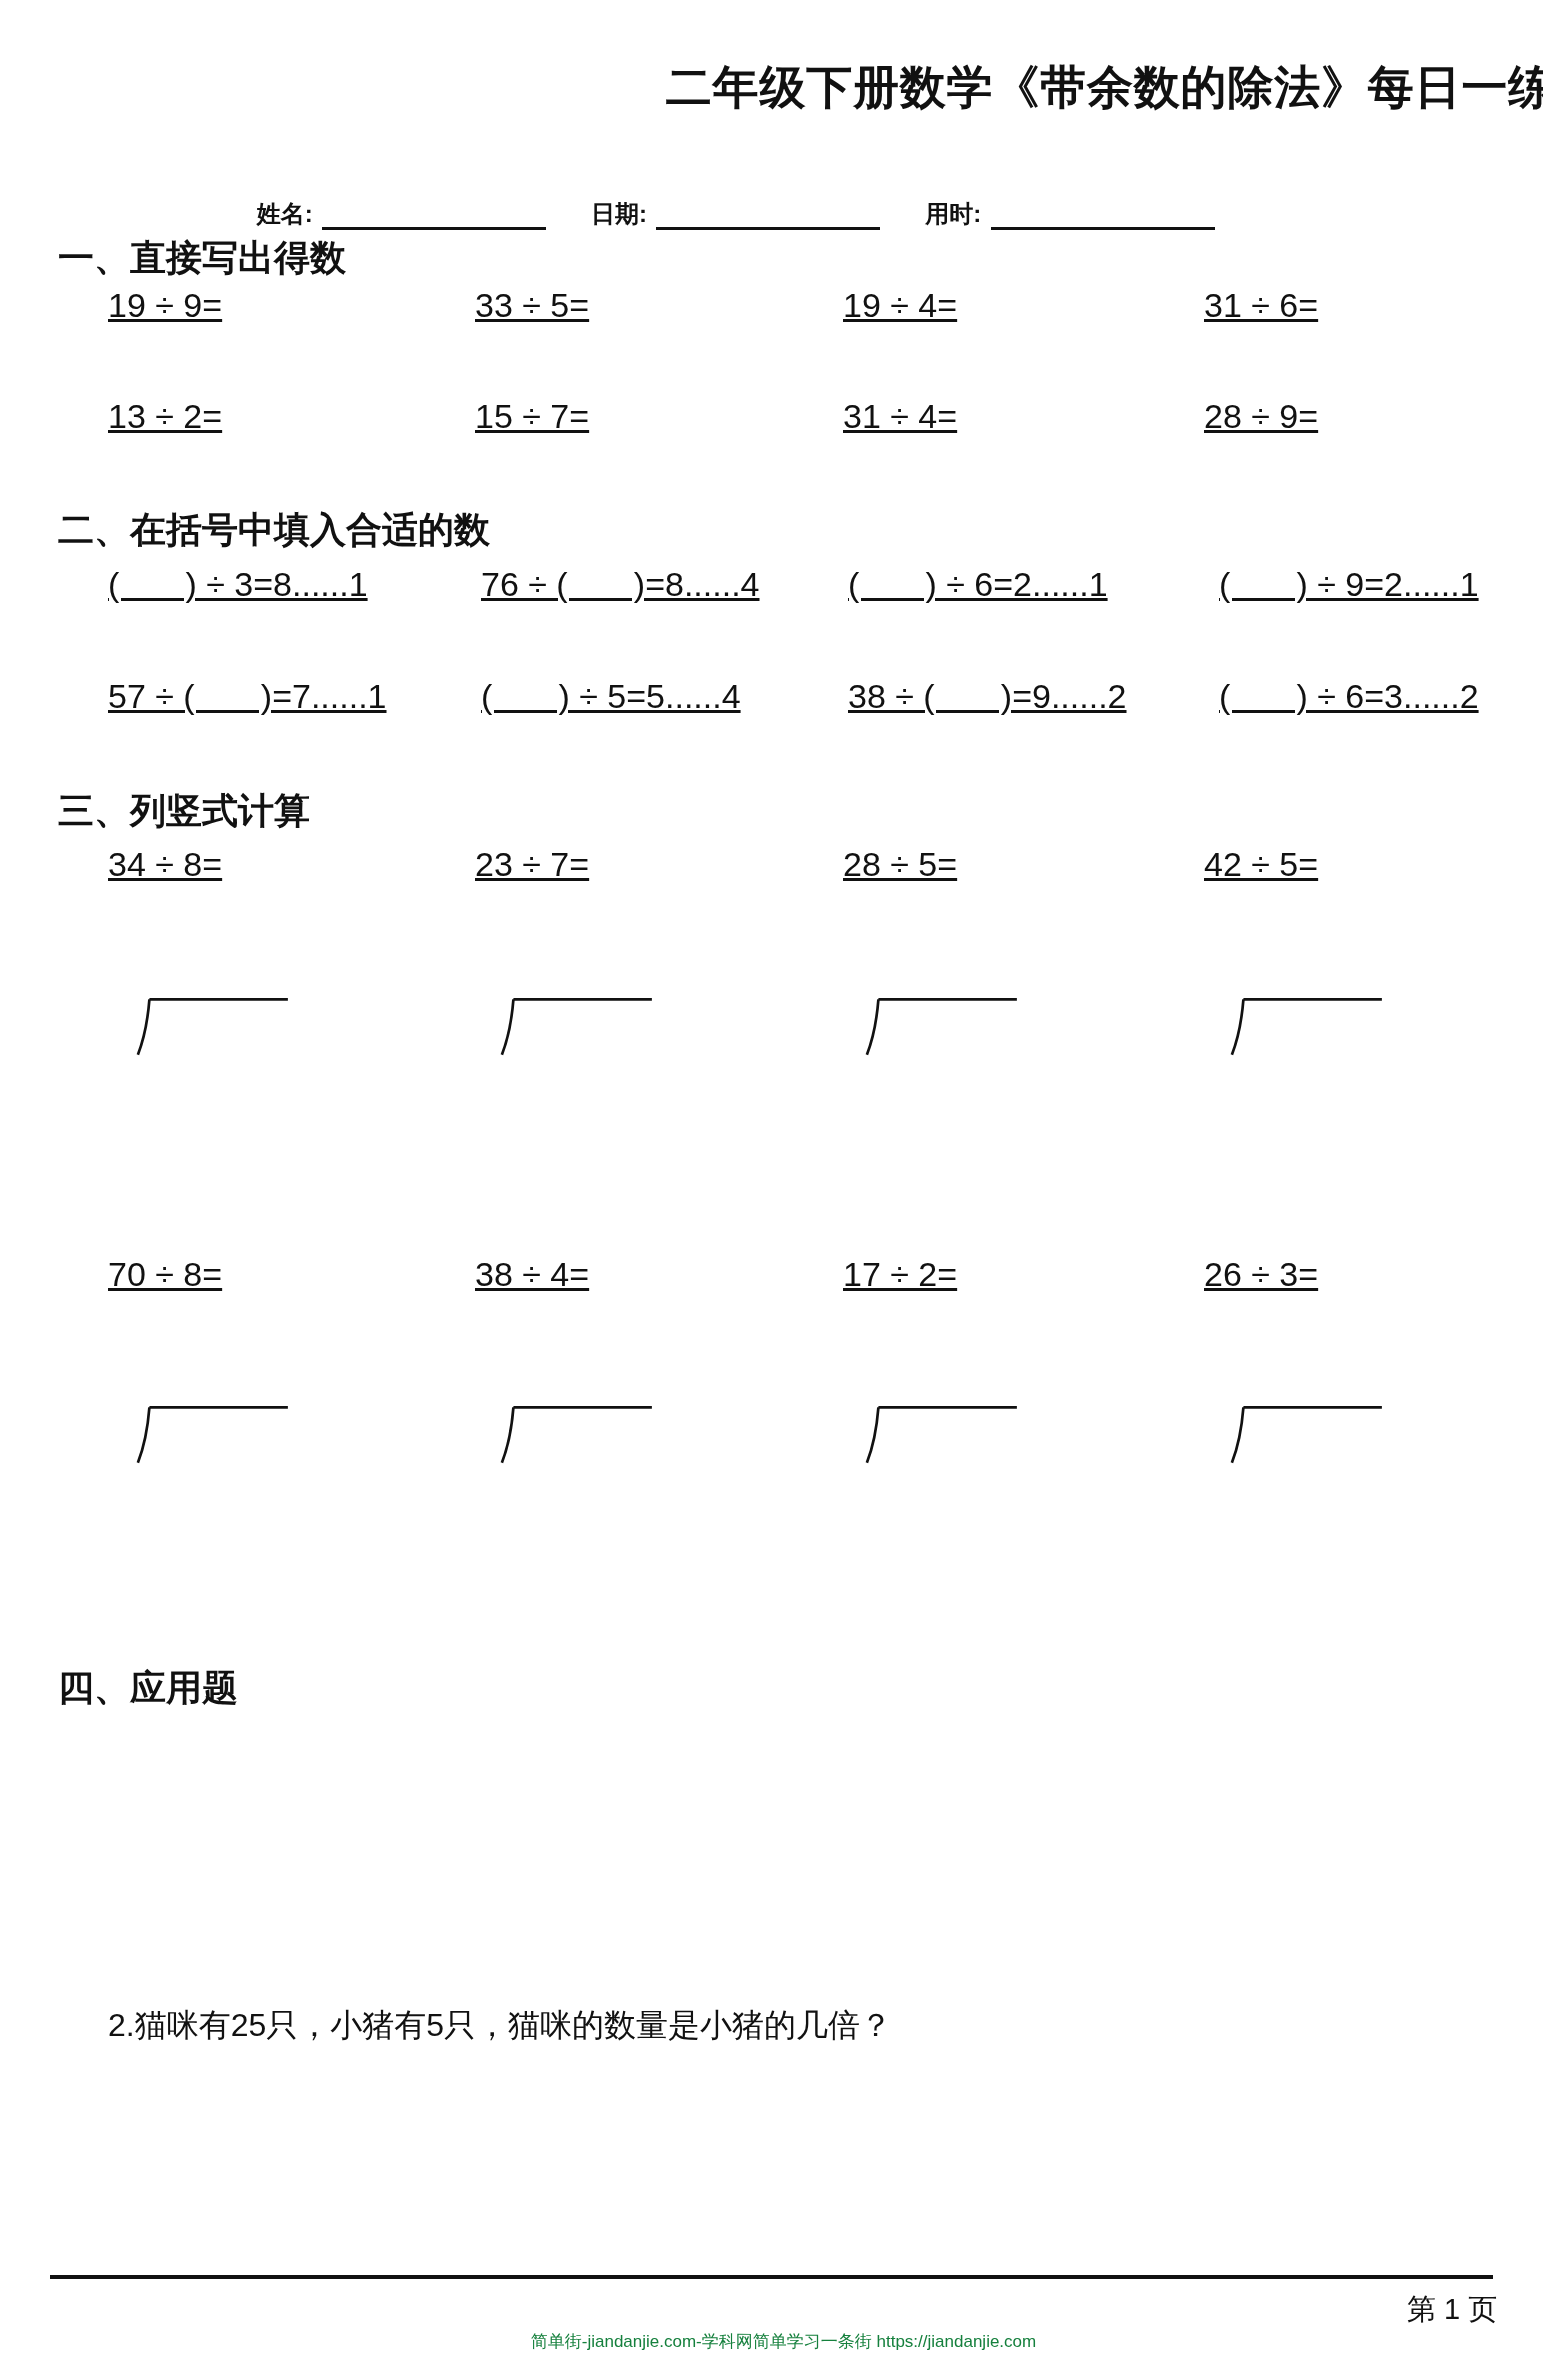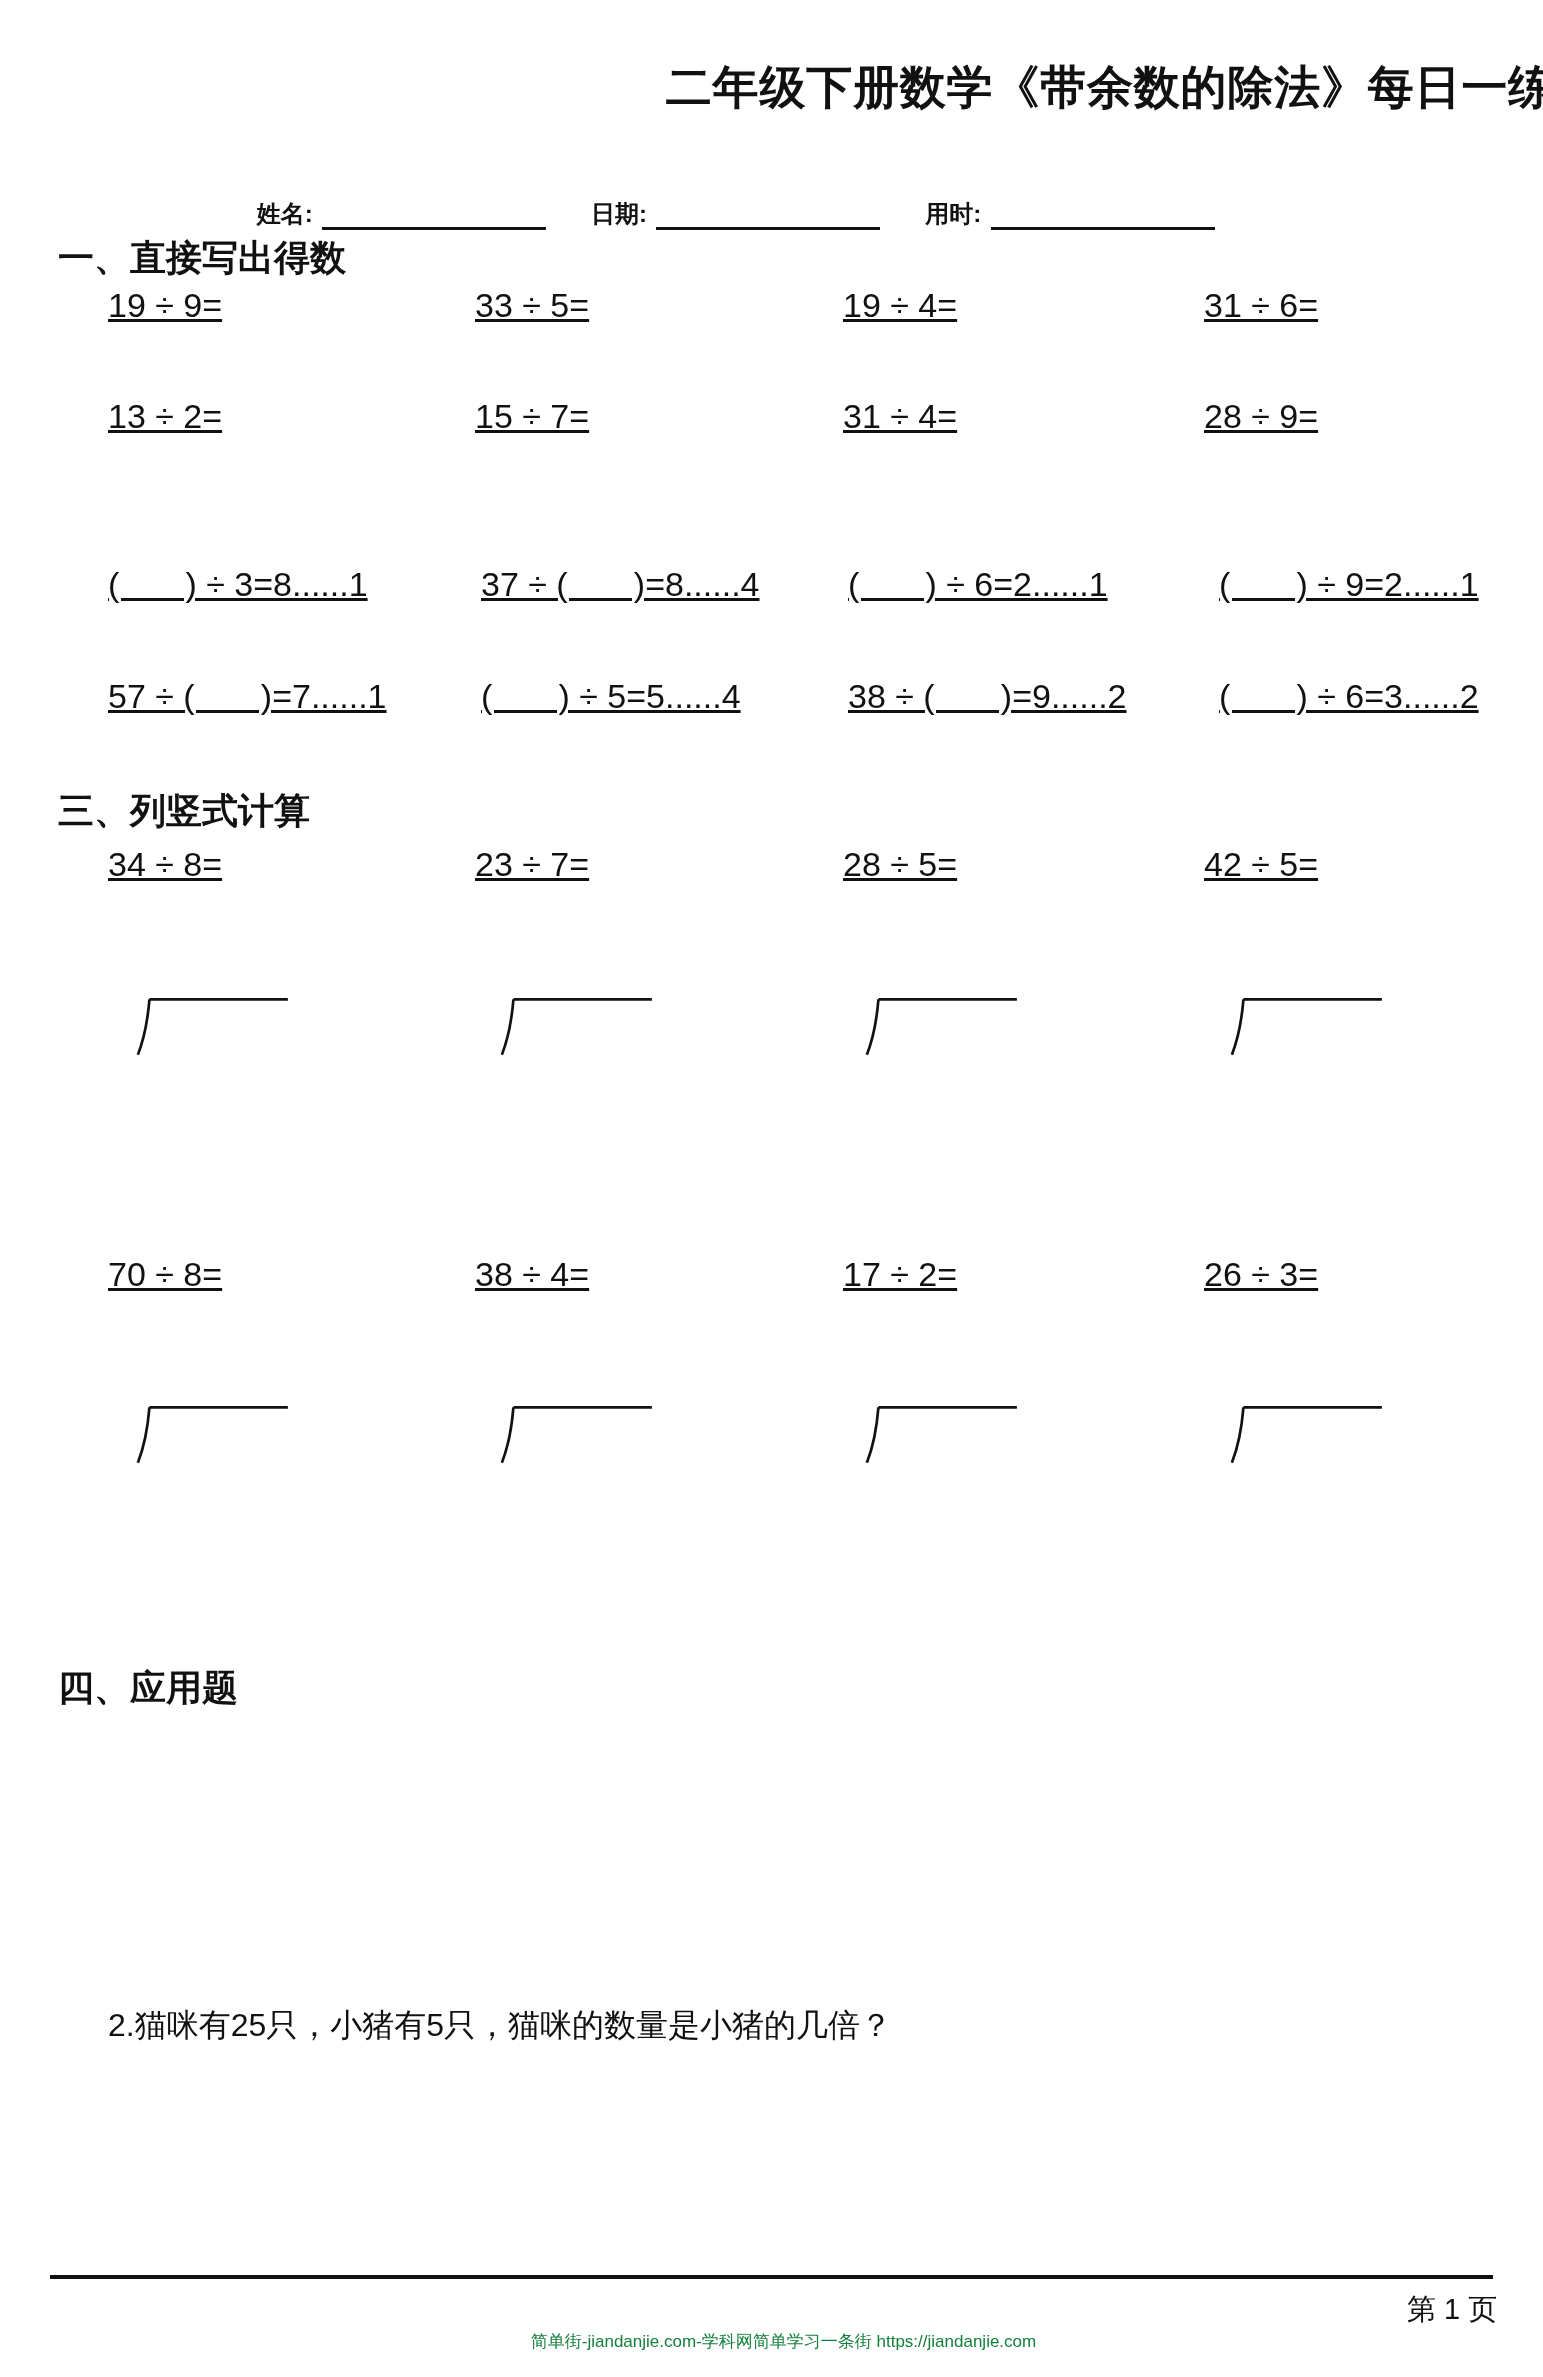"二、在括号中填入合适的数" div.sec-heading { html: none -> <div>二、在括号中填入合适的数</div> }
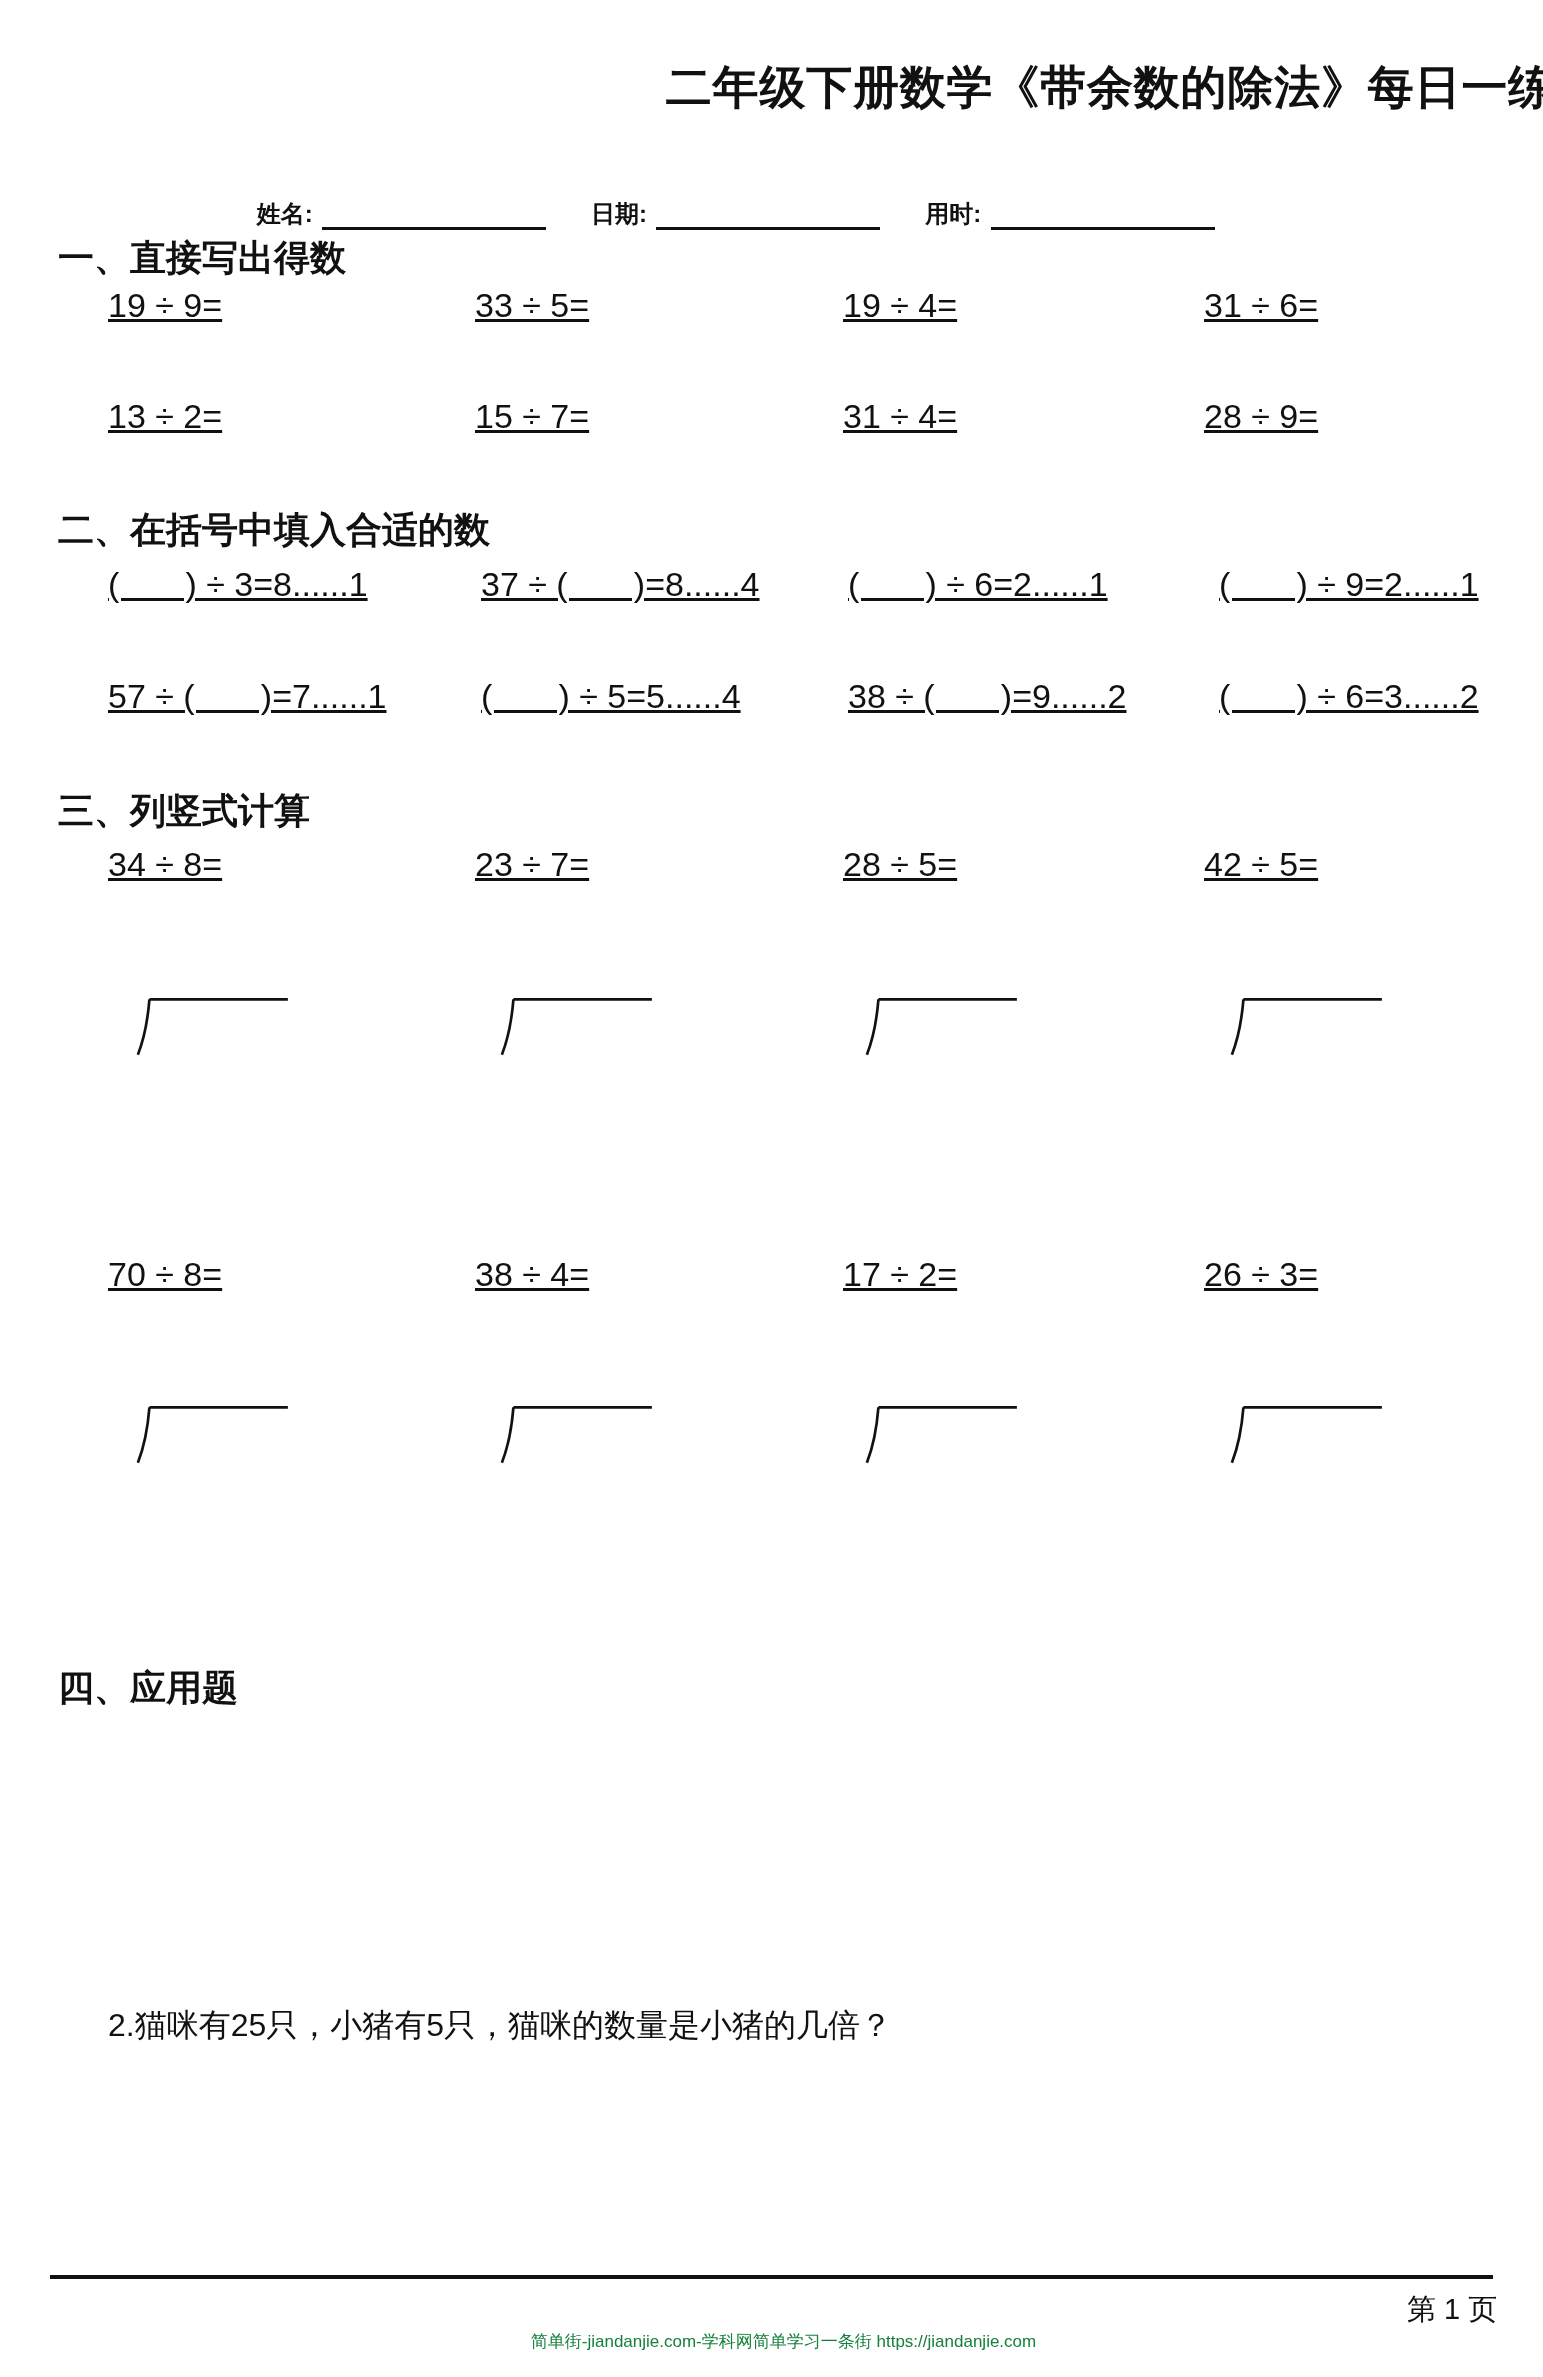"37 ÷ ( )=8......4" span.prob { text: 37 -> 76 }
